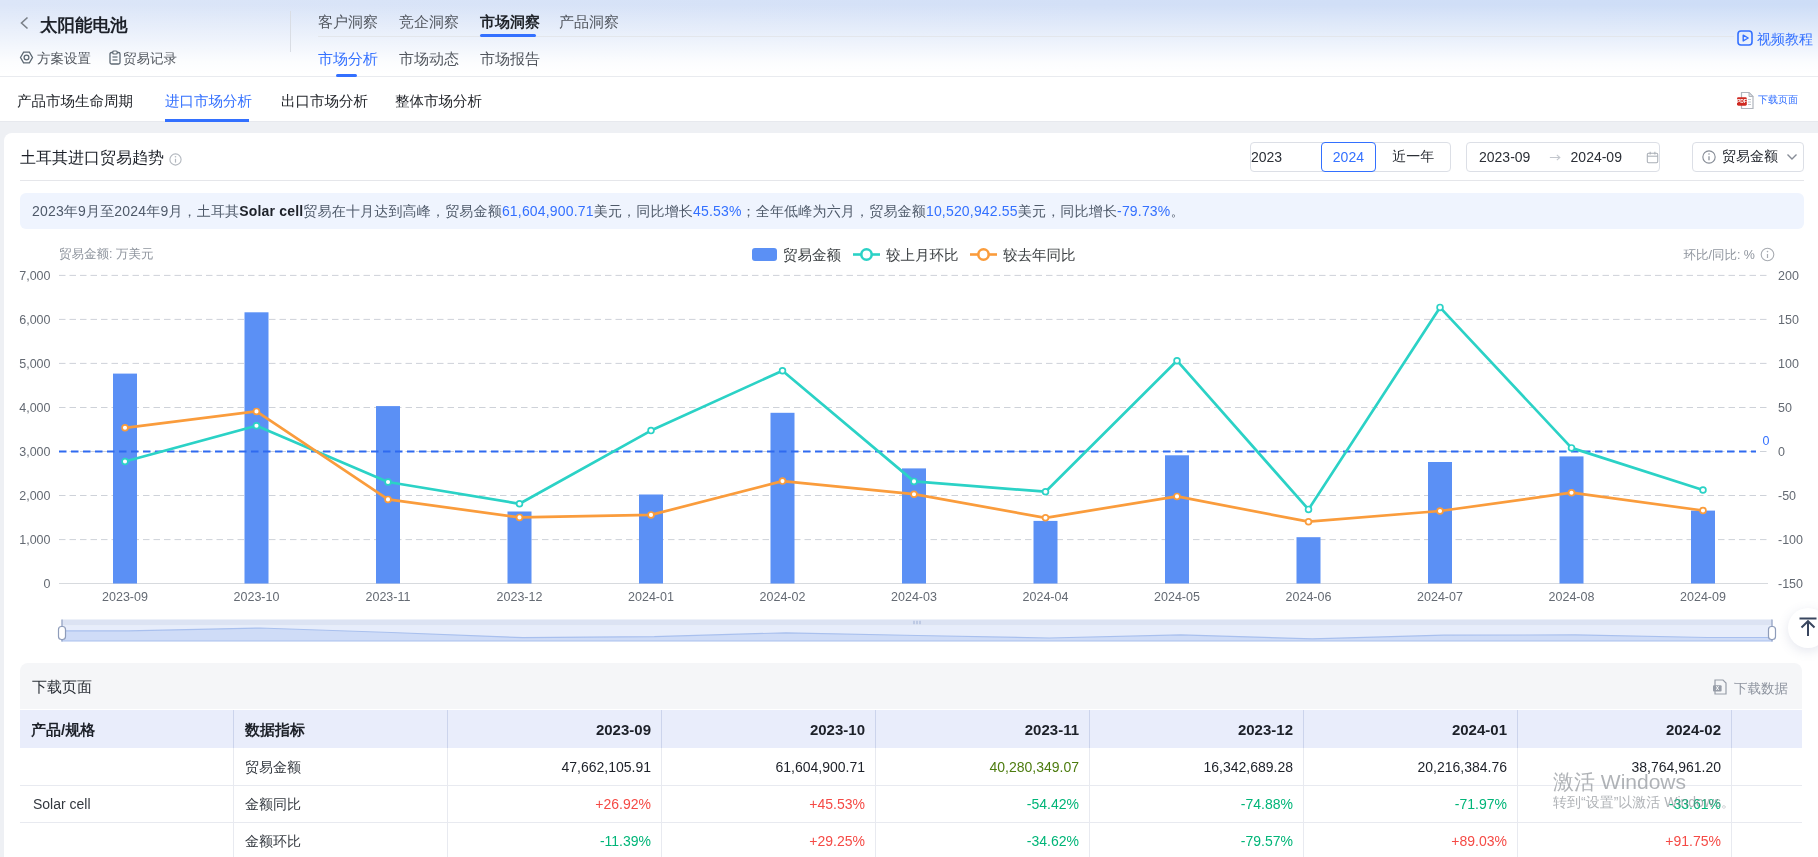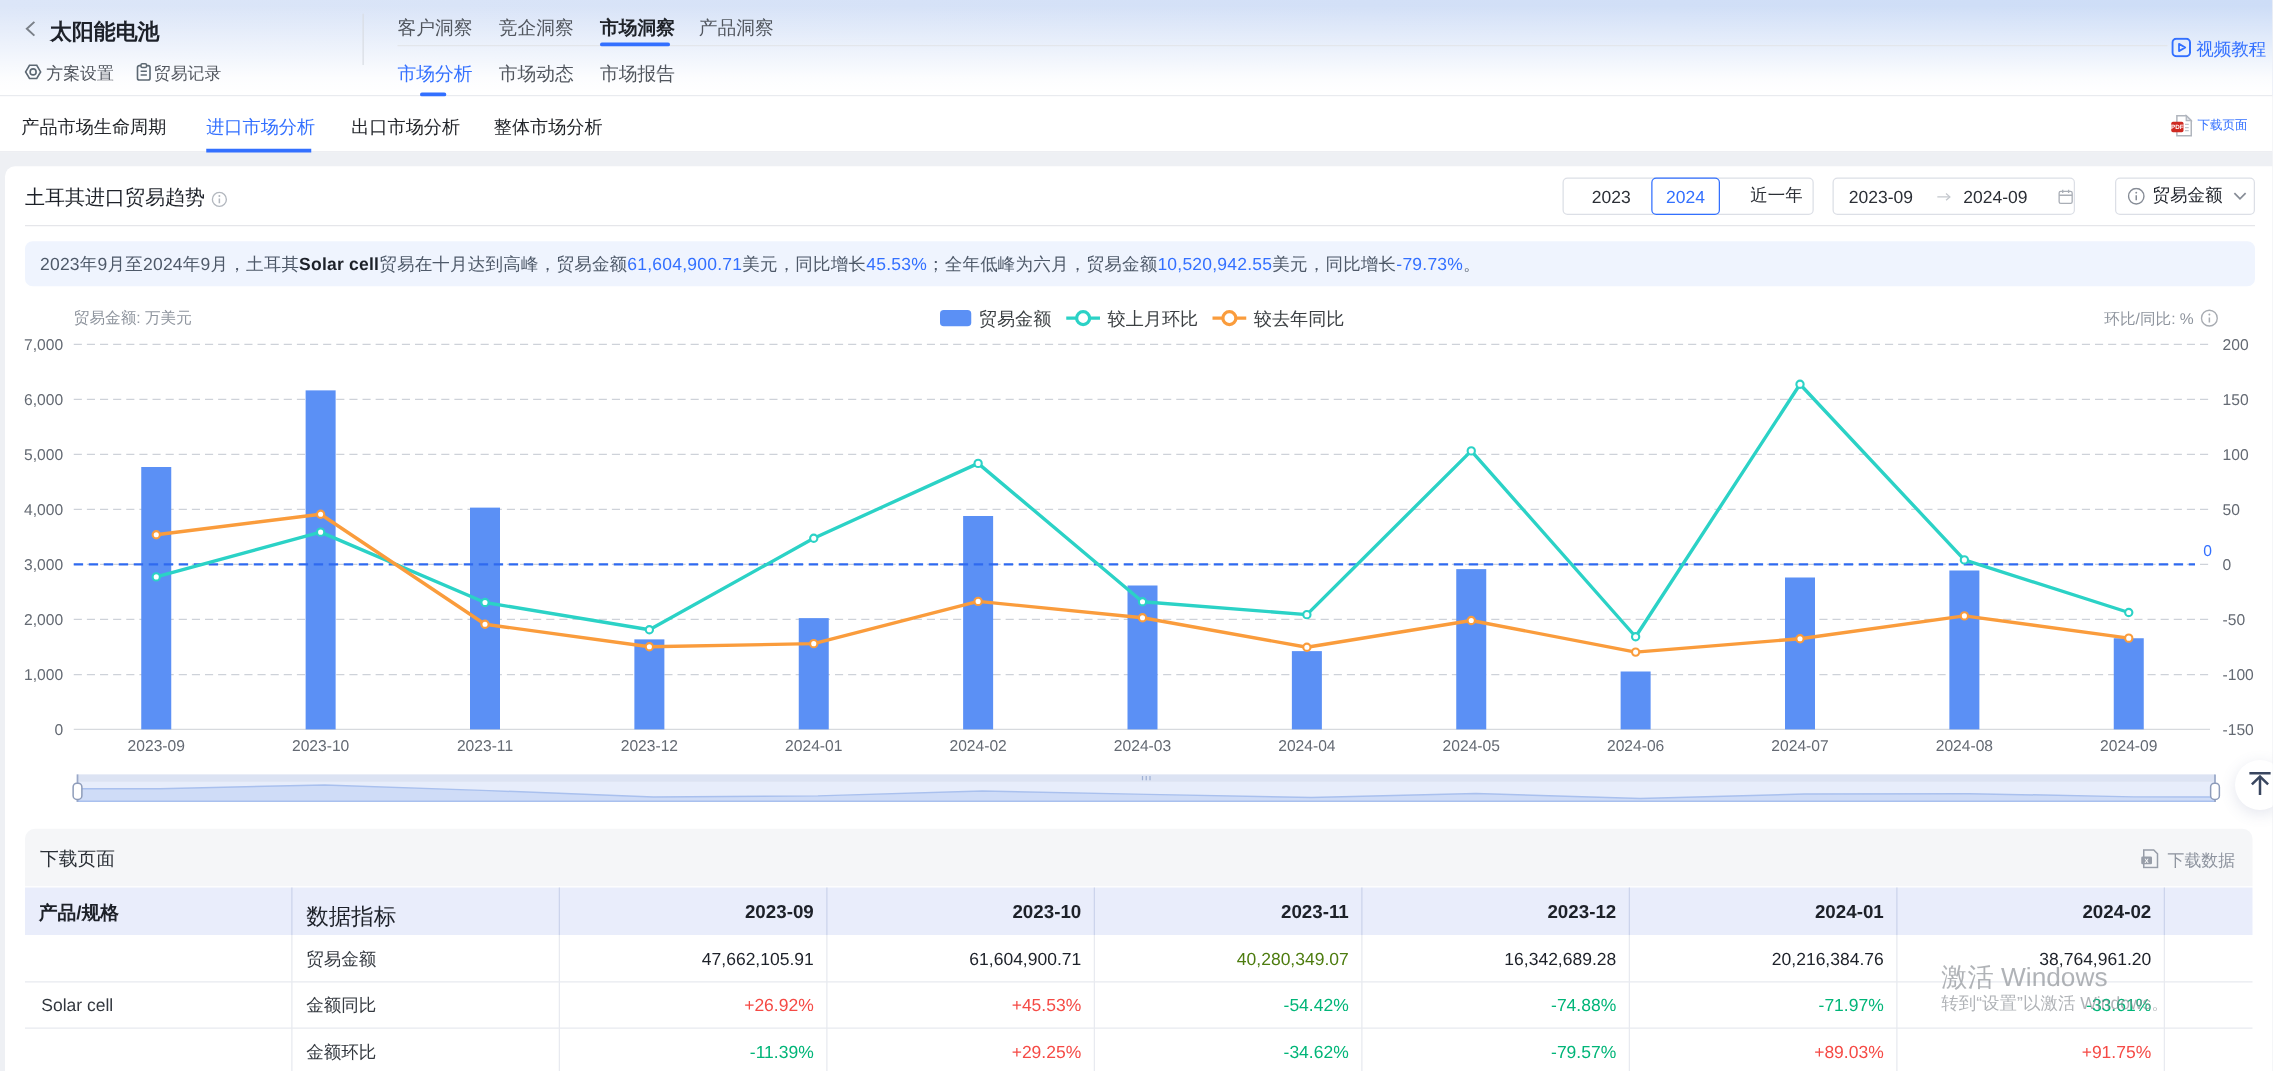"2023" div { text-align: right -> left }
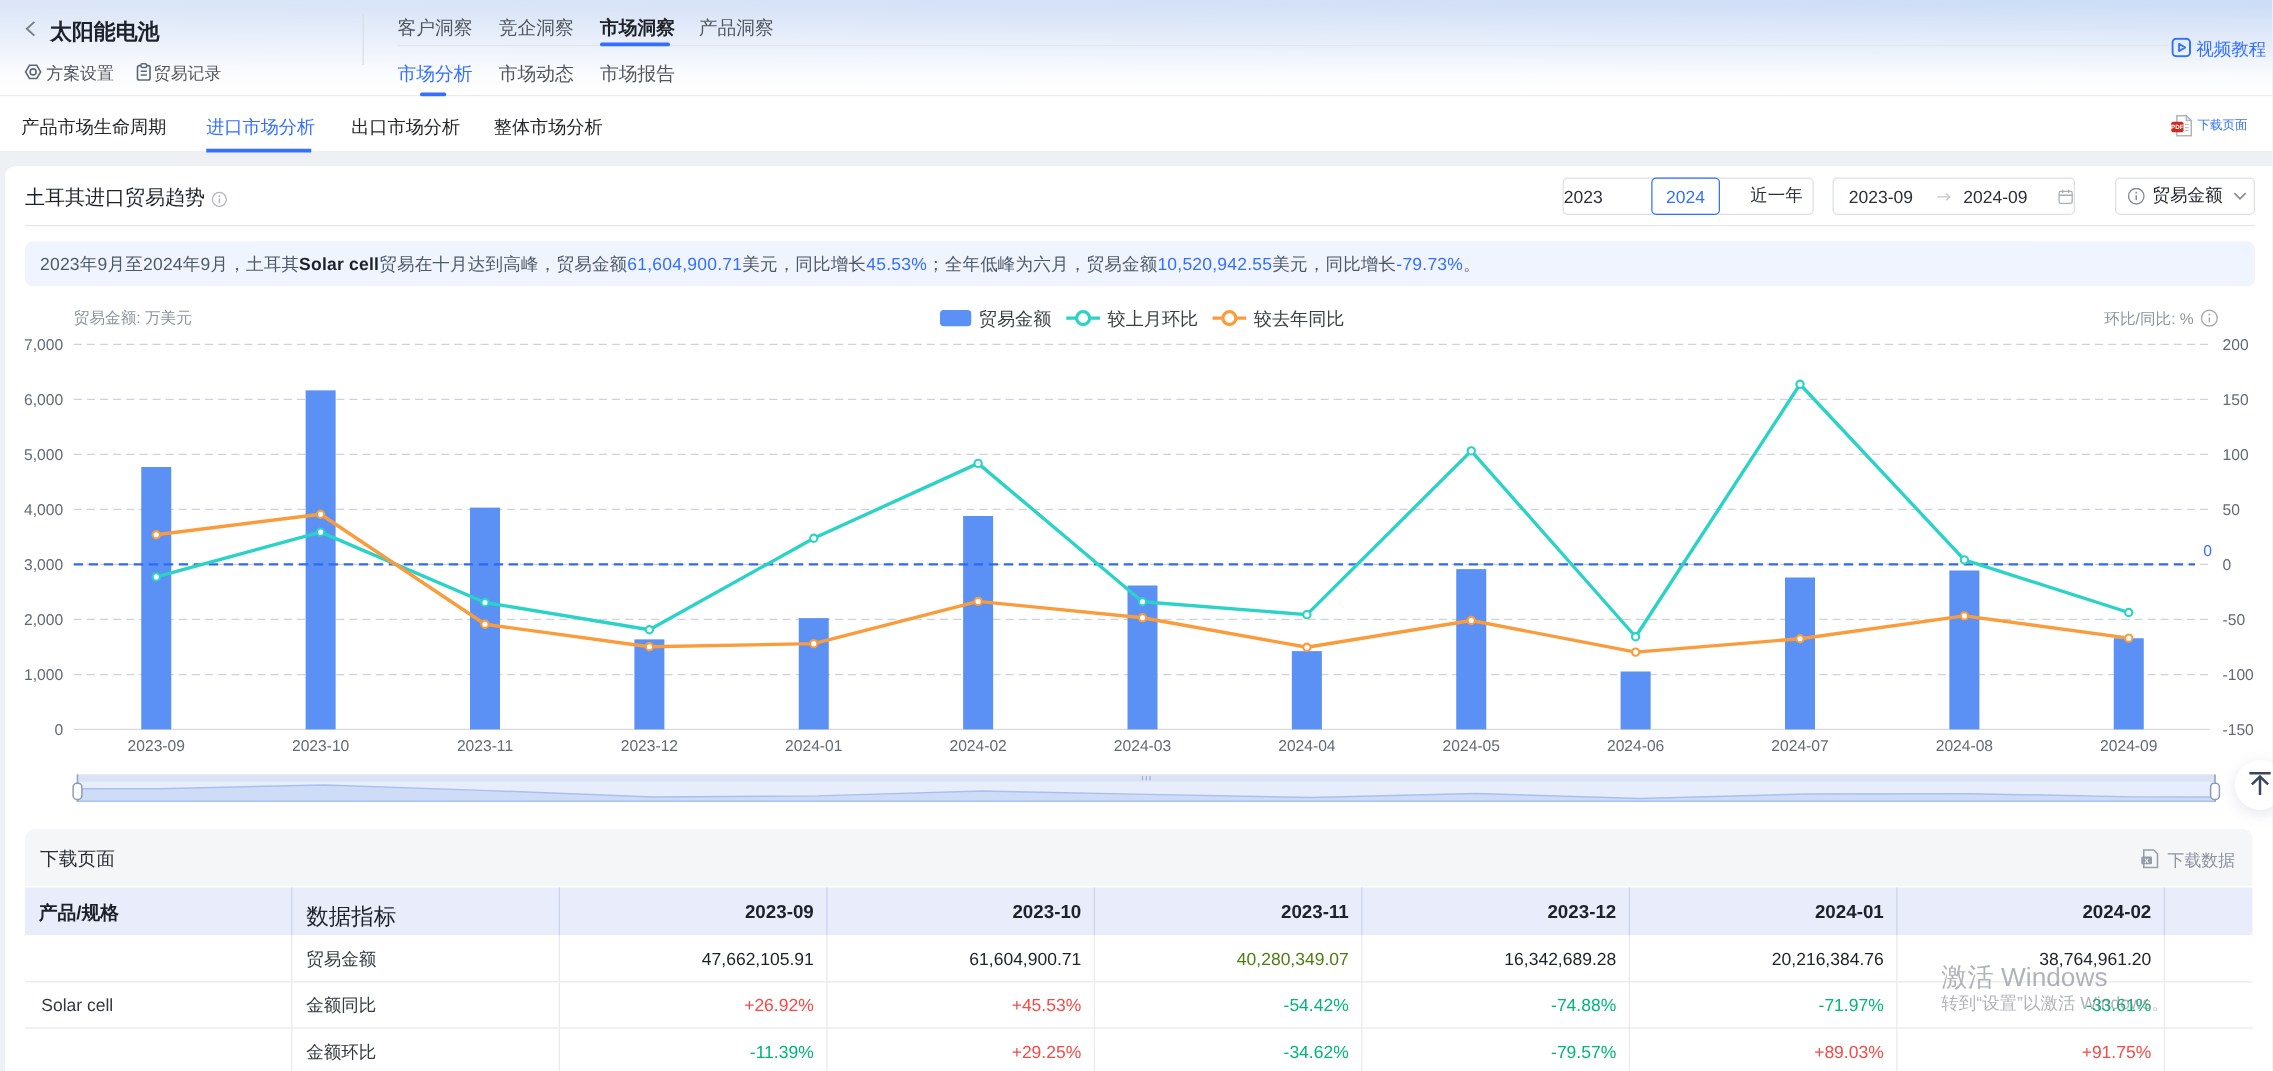"近一年" div { text-align: center -> none }
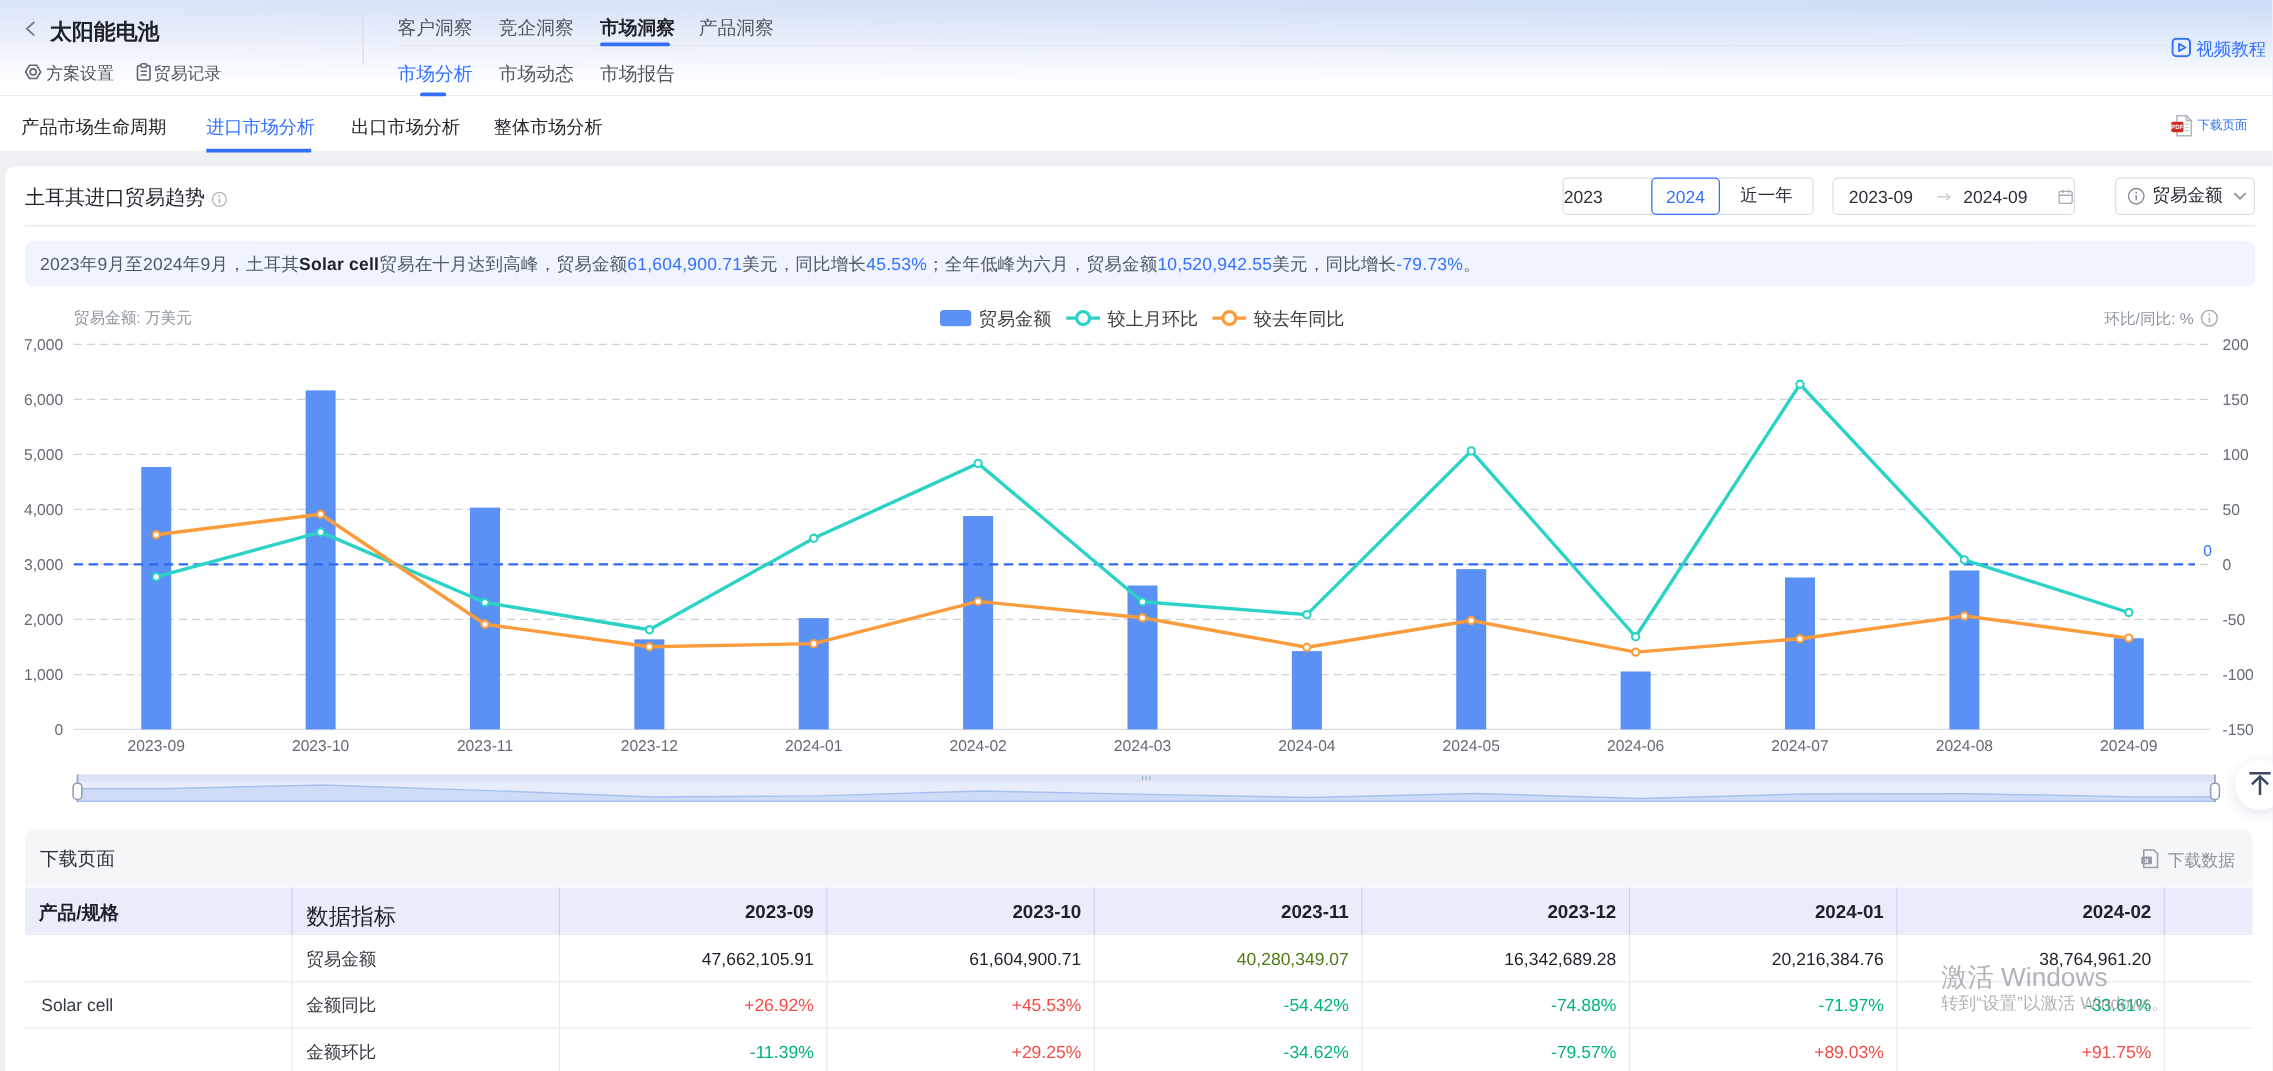"数据指标" div.cell { font-size: 18px -> 15px; font-weight: normal -> bold }
